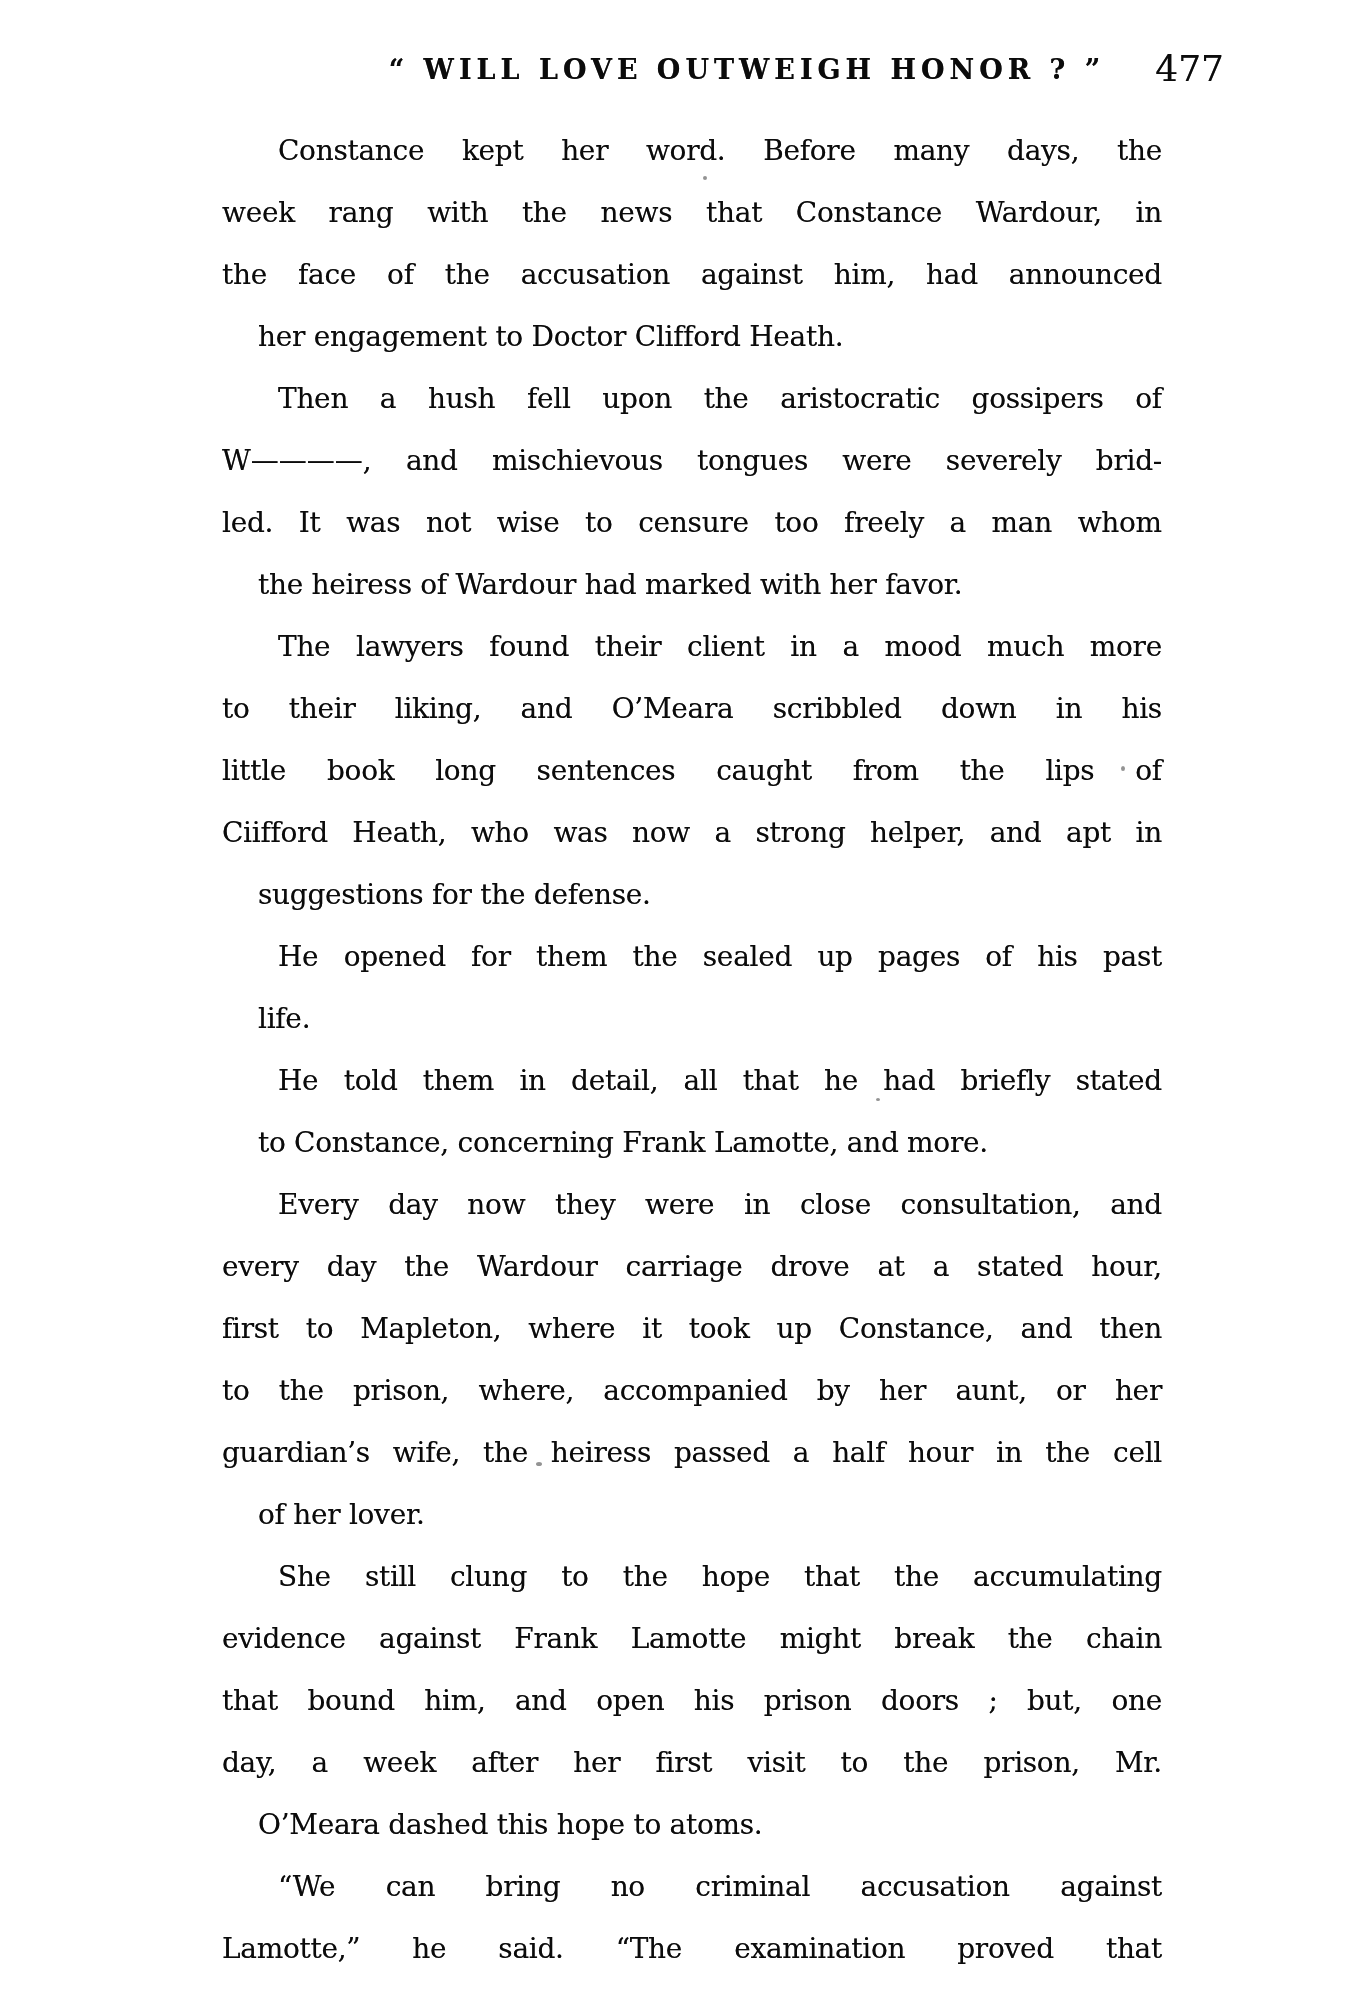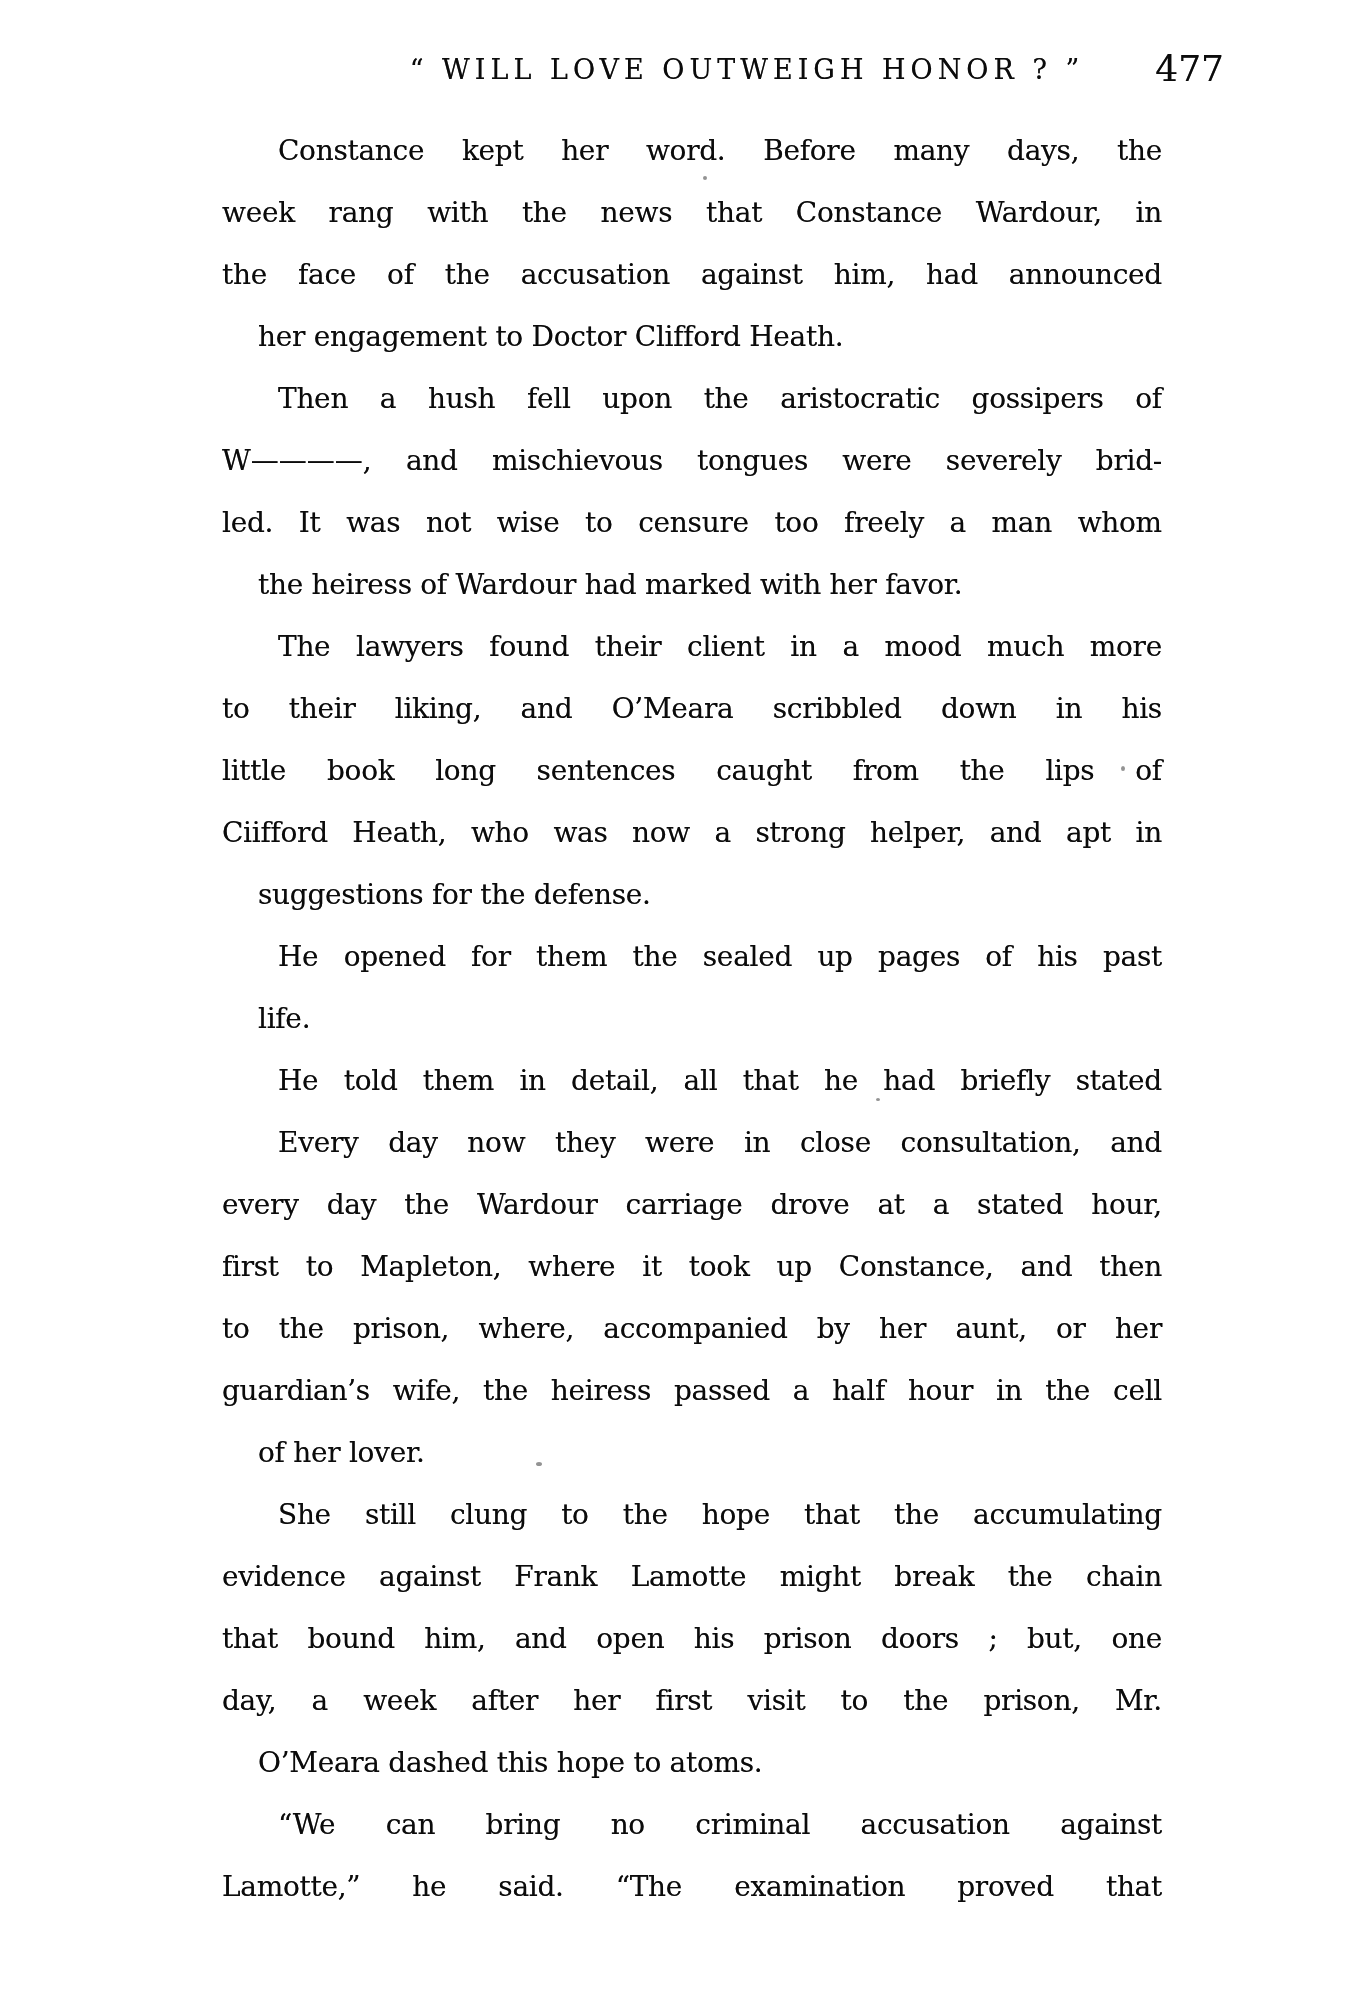"“ WILL LOVE OUTWEIGH HONOR" .running-title { font-weight: normal -> bold }
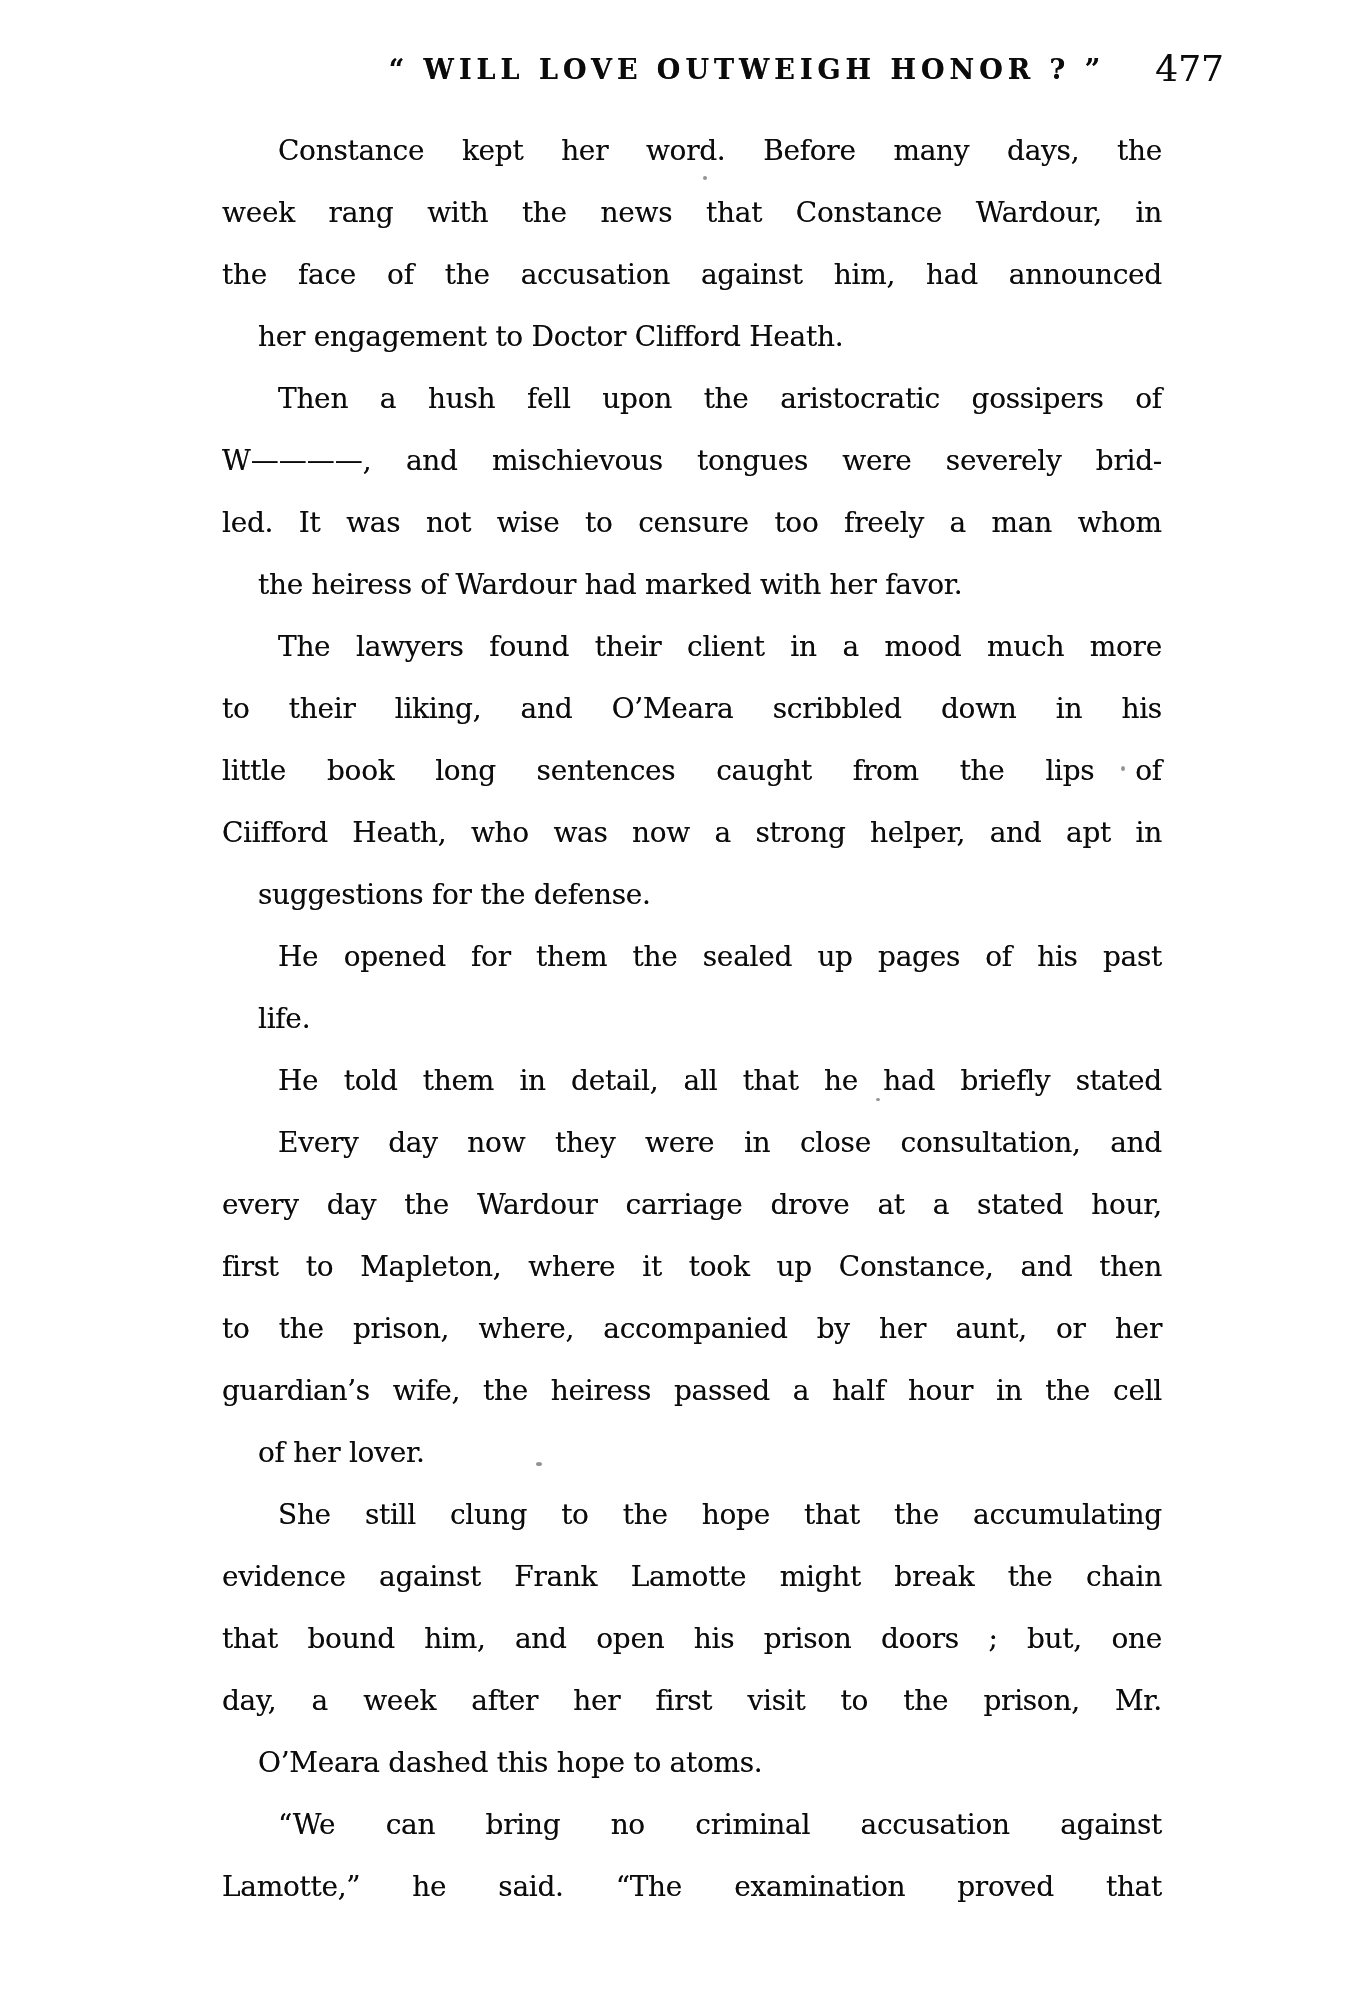"to Constance, concerning Frank Lamotte," div.line { html: none -> <div>to Constance, concerning Frank Lamotte, and more.</div> }
